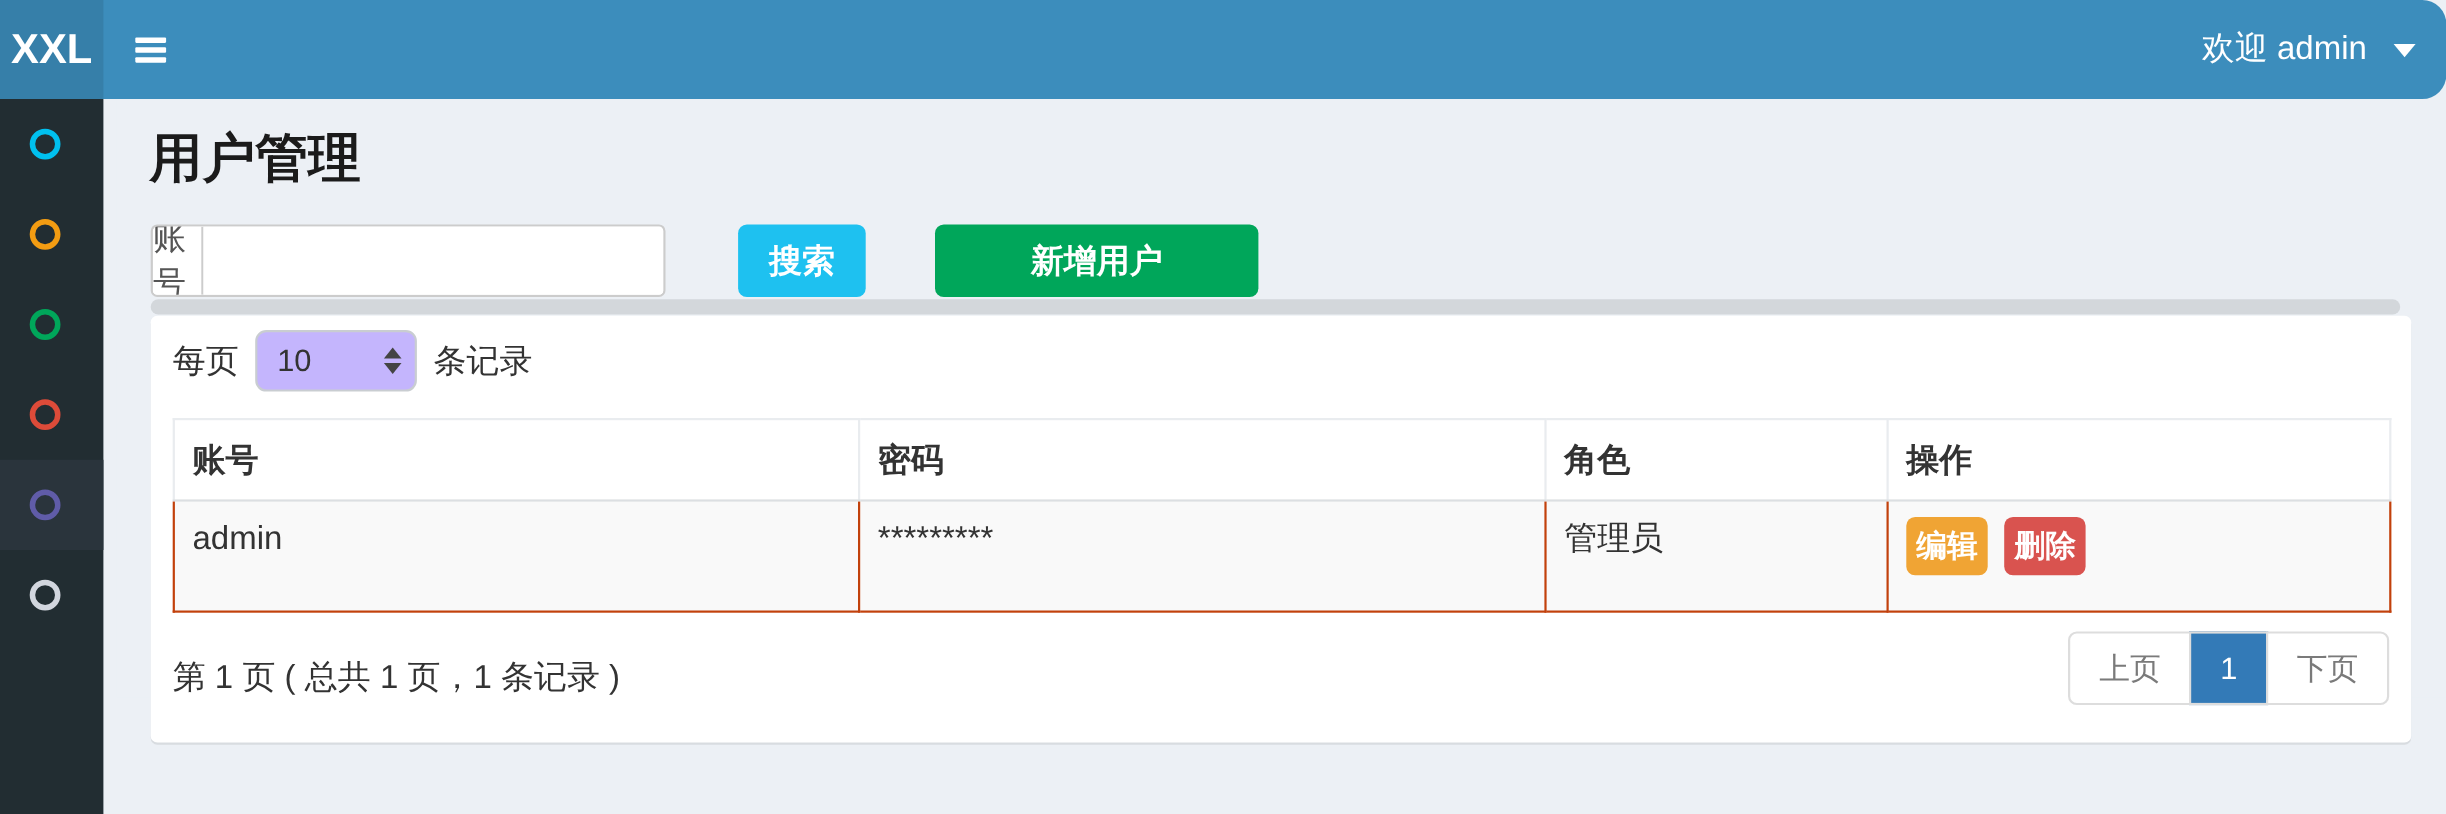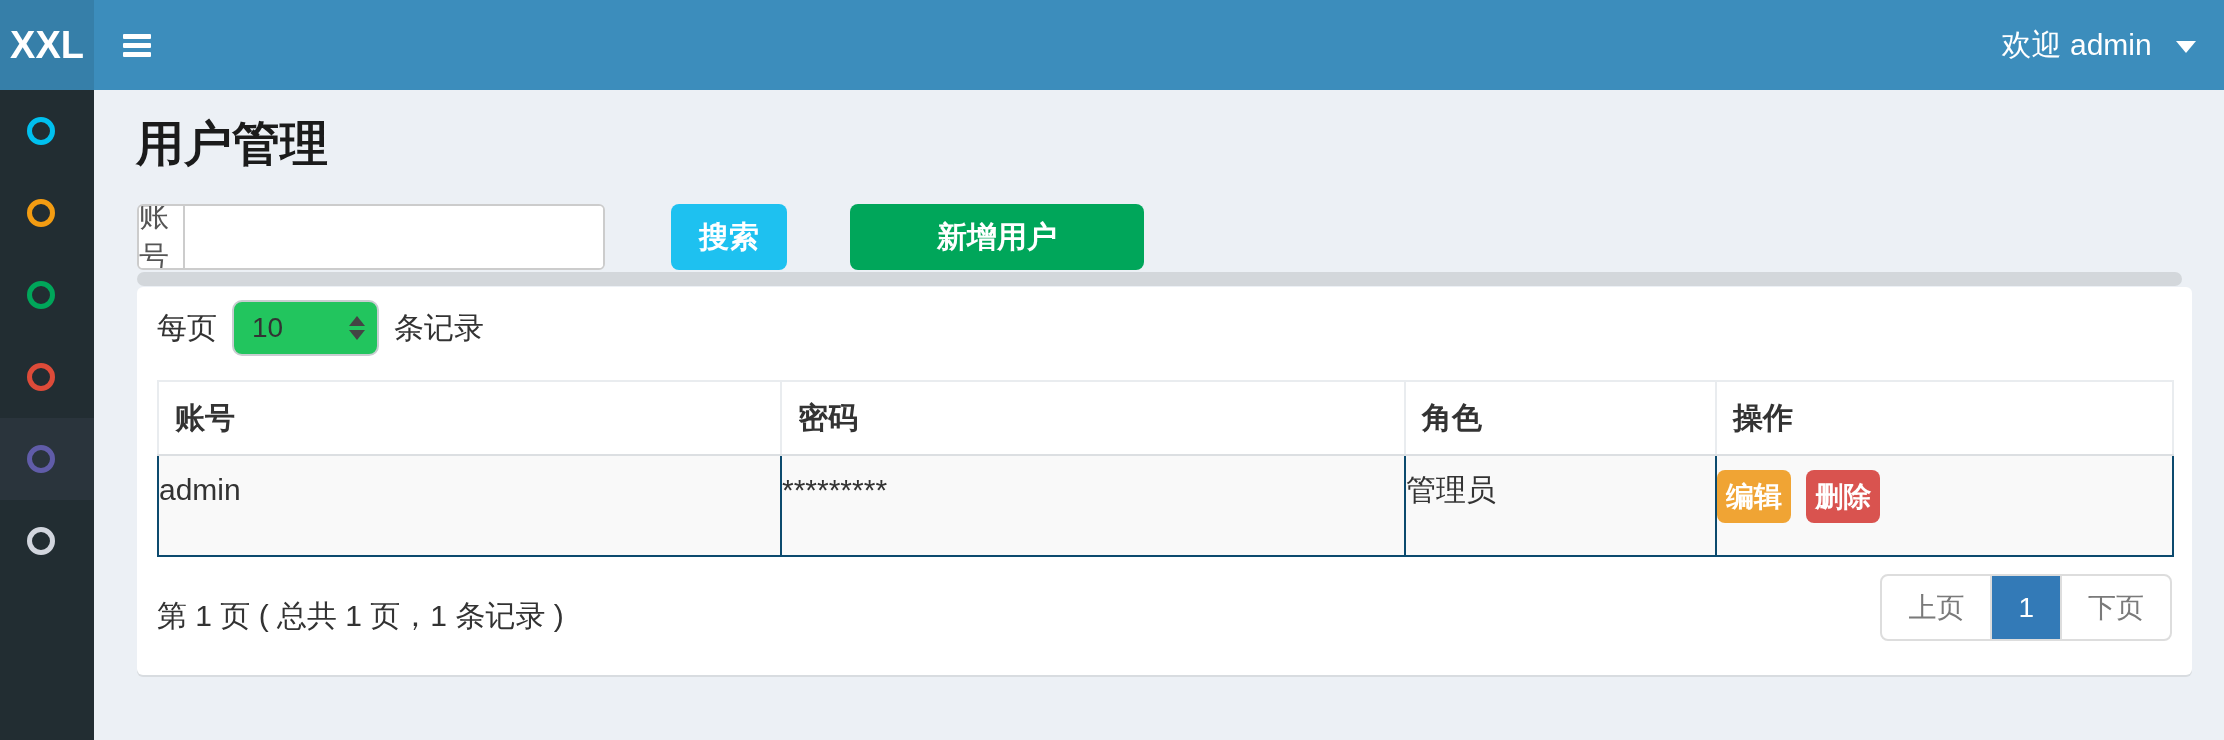"XXL" .navbar { border-radius: none -> 22px }
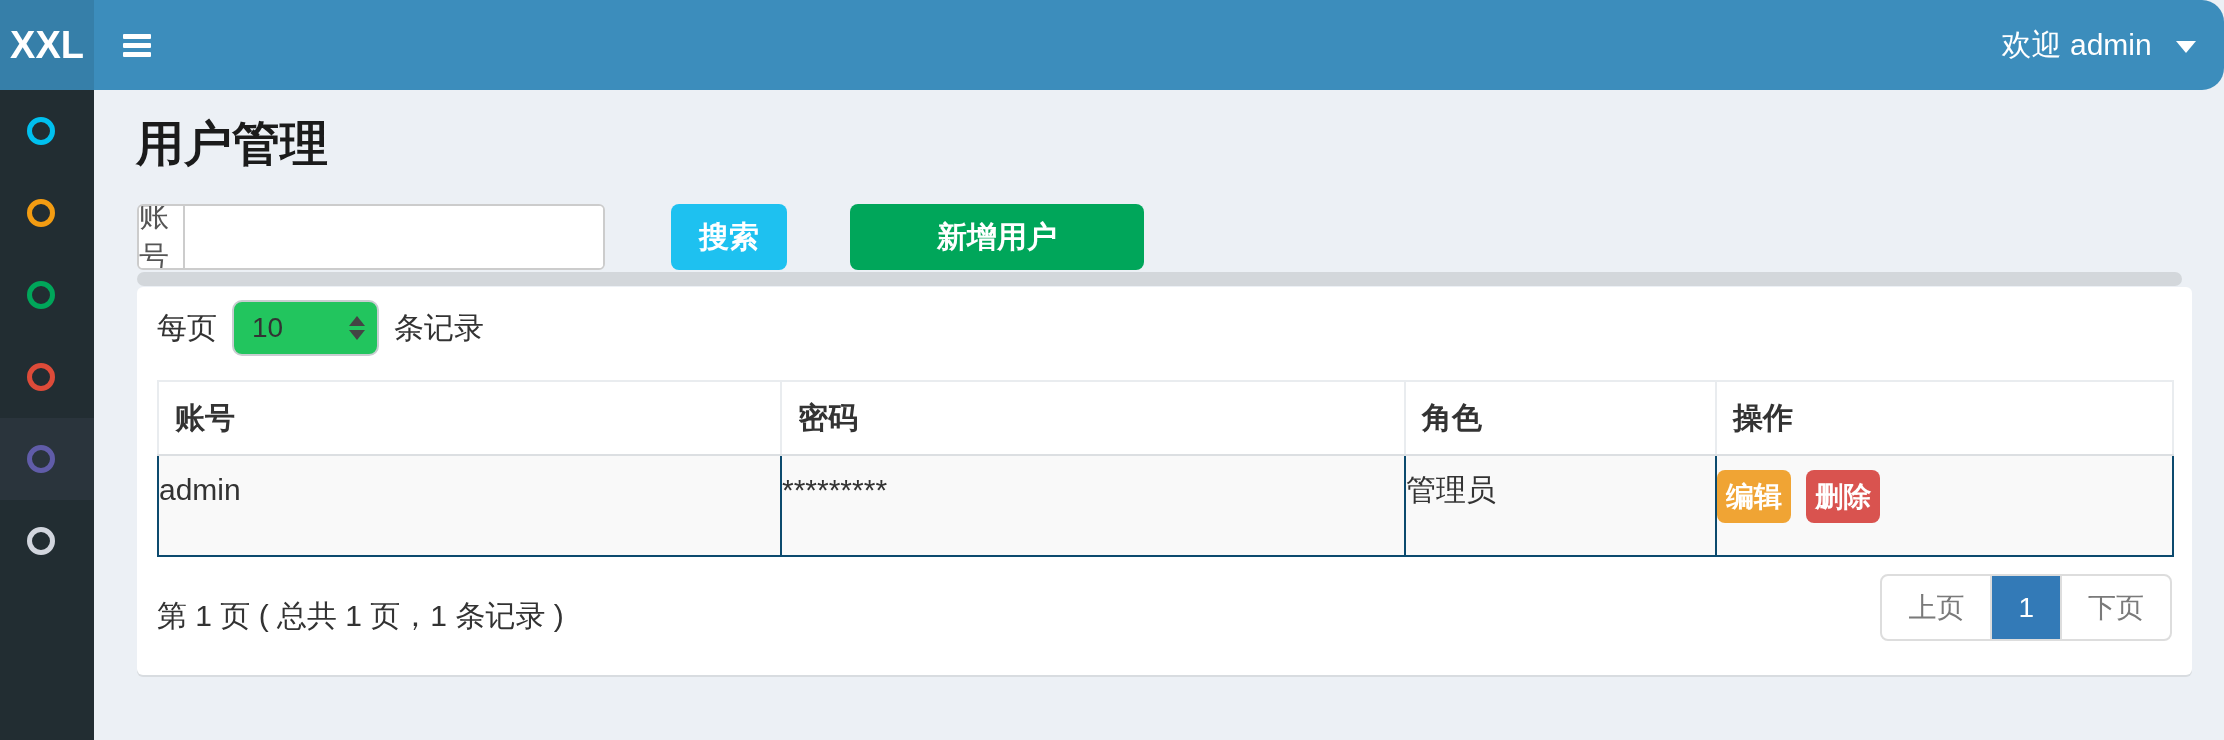"10" .perpage-select { background: #22c55e -> #c4b5fd }
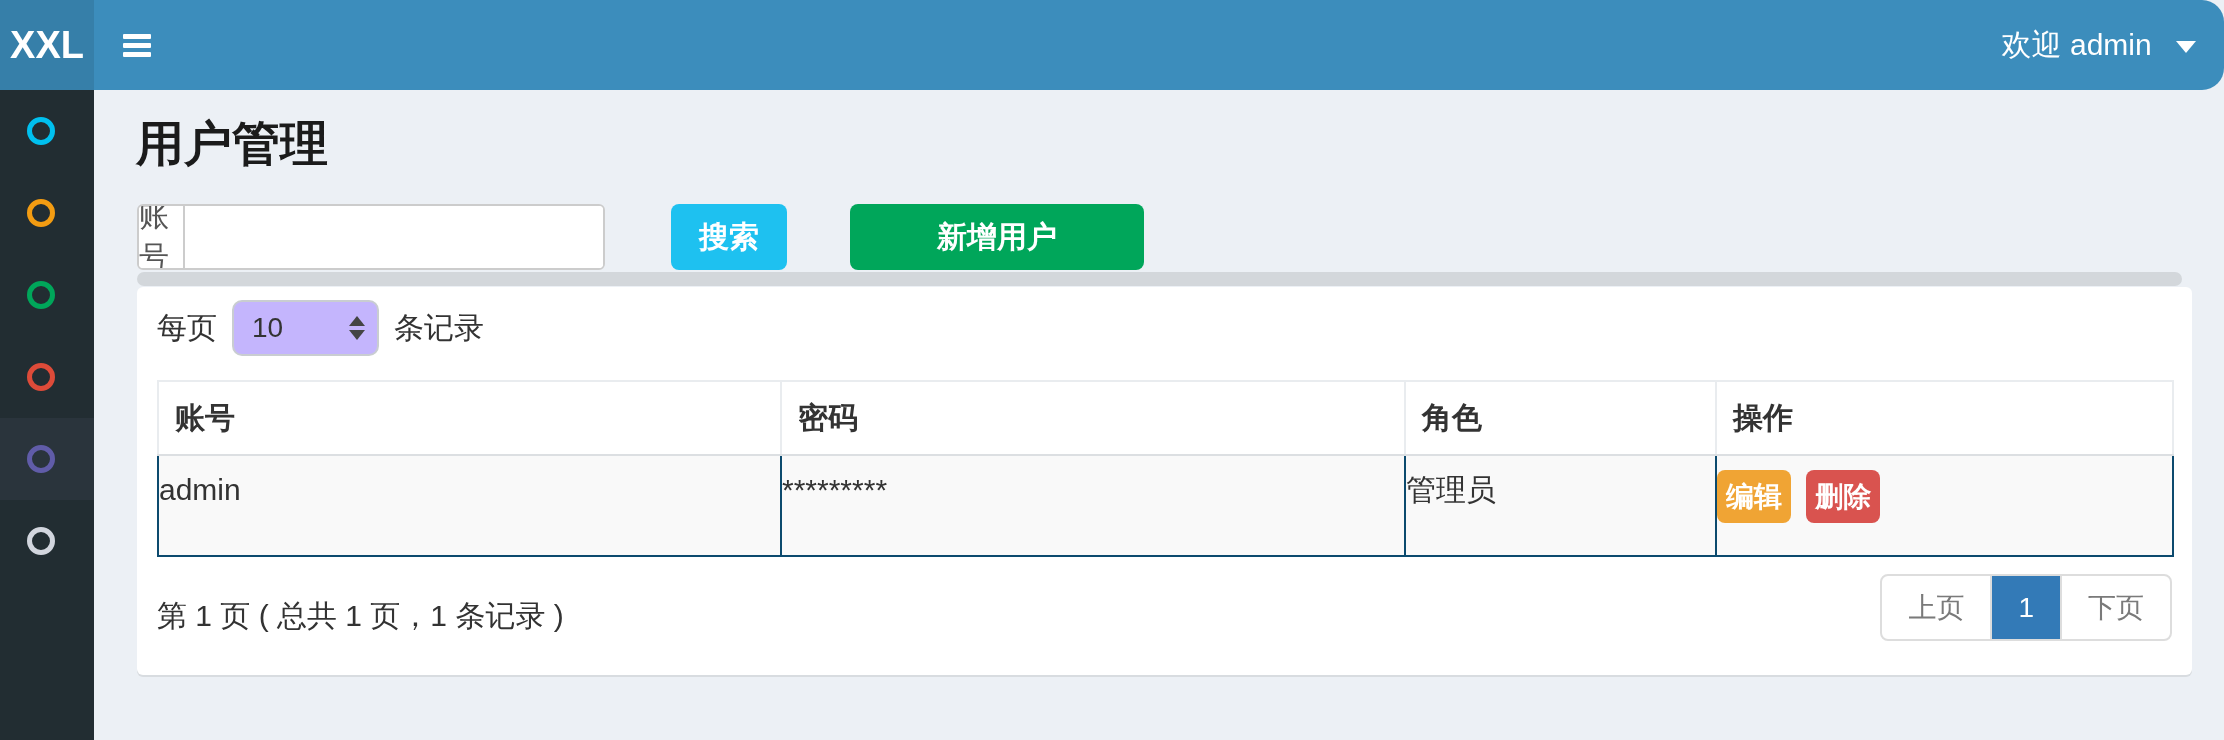"admin" .user-table td { border: 2px solid #0c4a6e -> 2px solid #c2410c; padding: 14px 0 -> 14px 16px }
